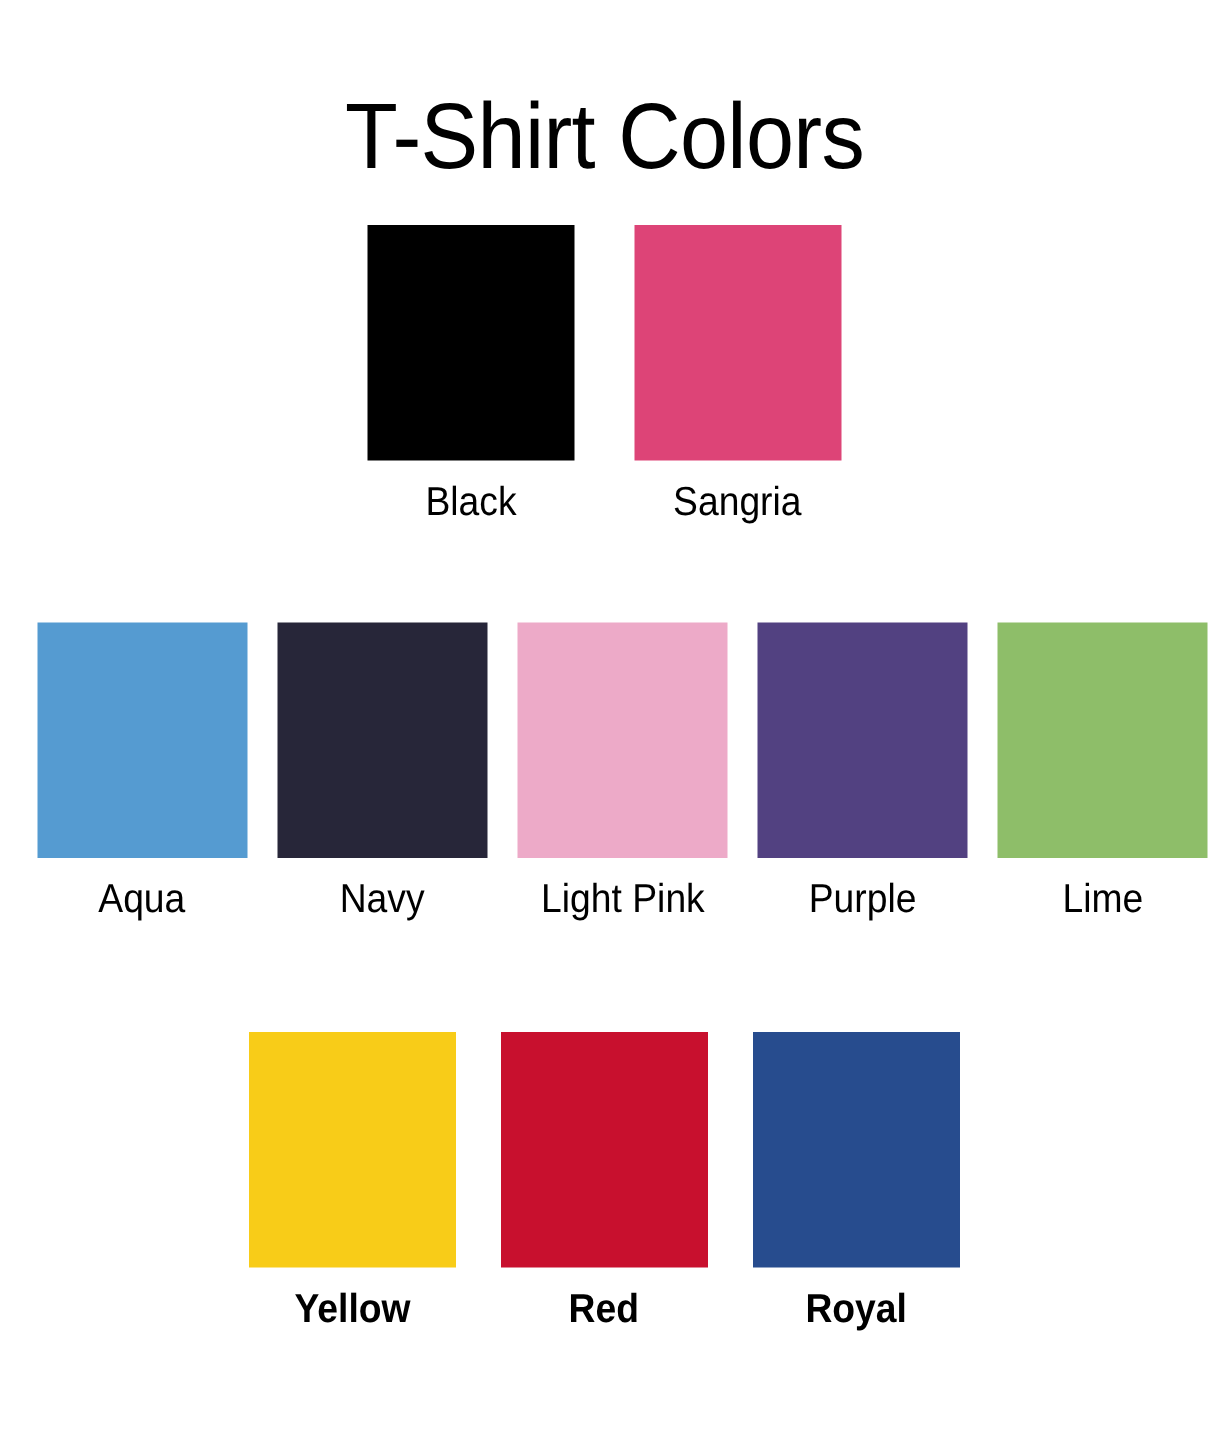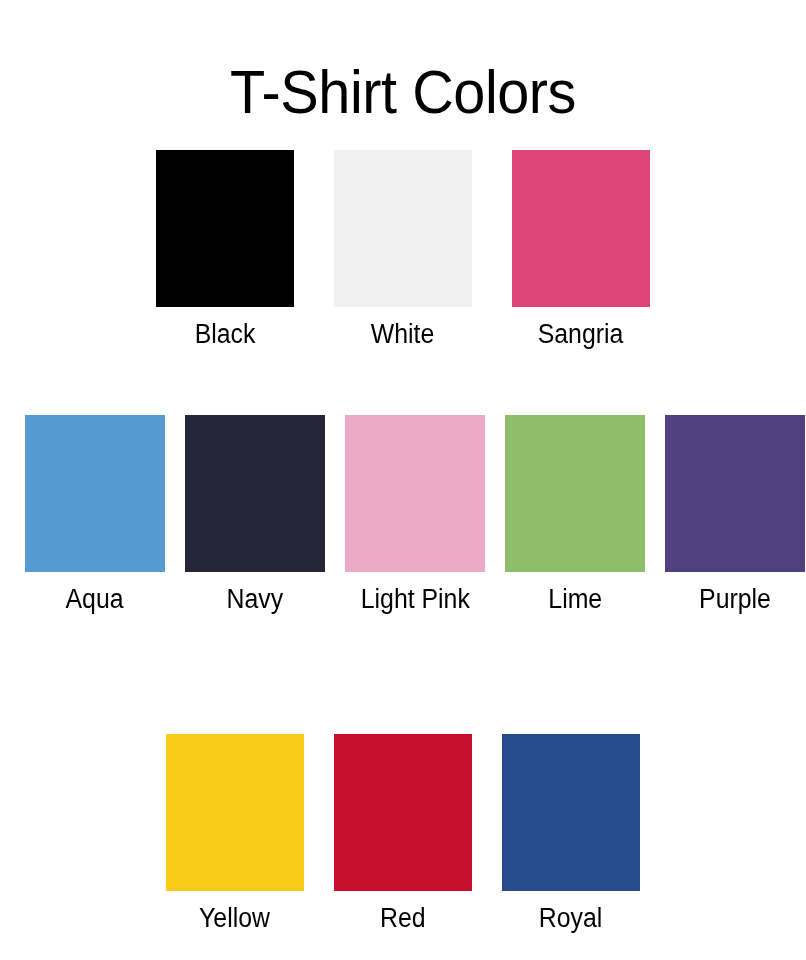"White" div.swatch-cell { html: <div> <div></div> <div>White</div> </div> -> none }
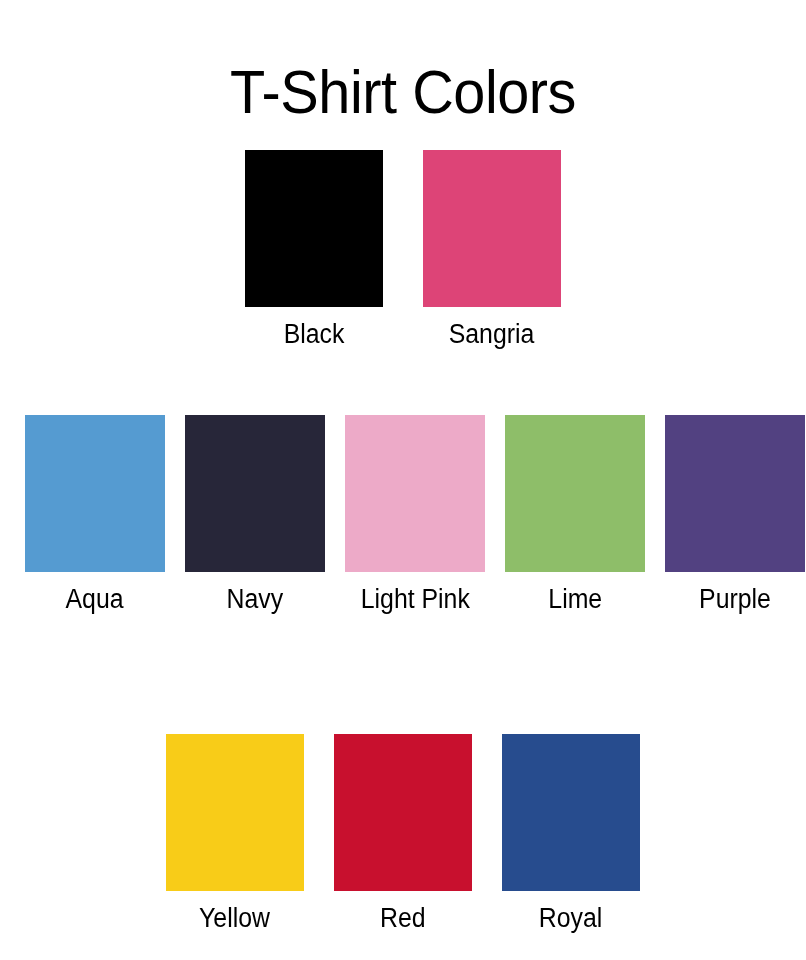"Lime" div.swatch-cell { order: before "Purple" -> after "Purple" }
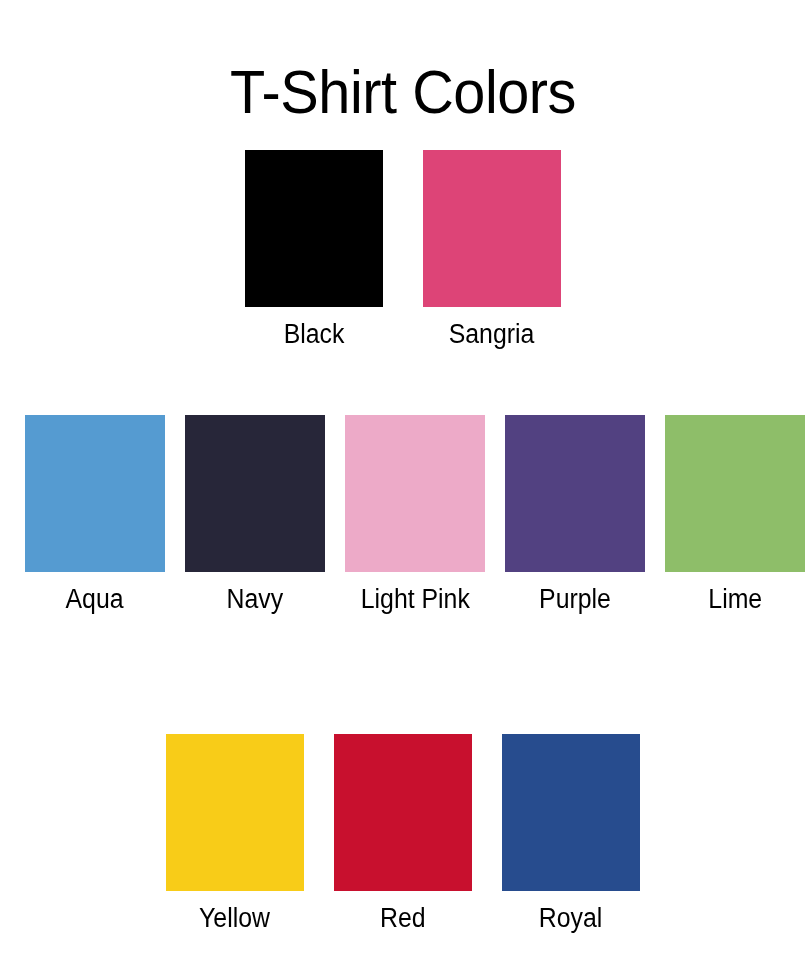"Yellow" #row-3 { font-weight: none -> bold; top: 734px -> 688px }
